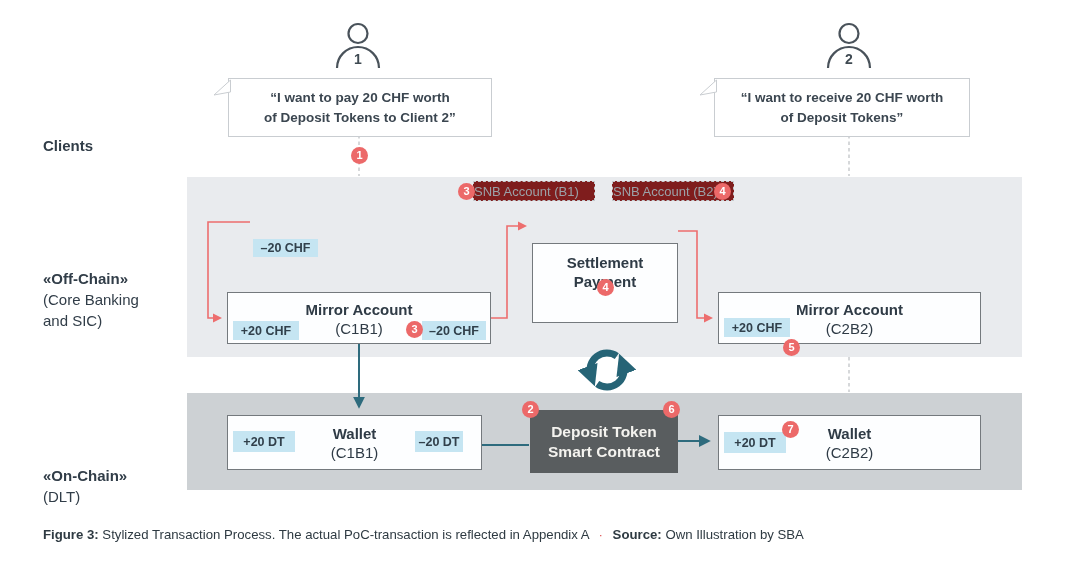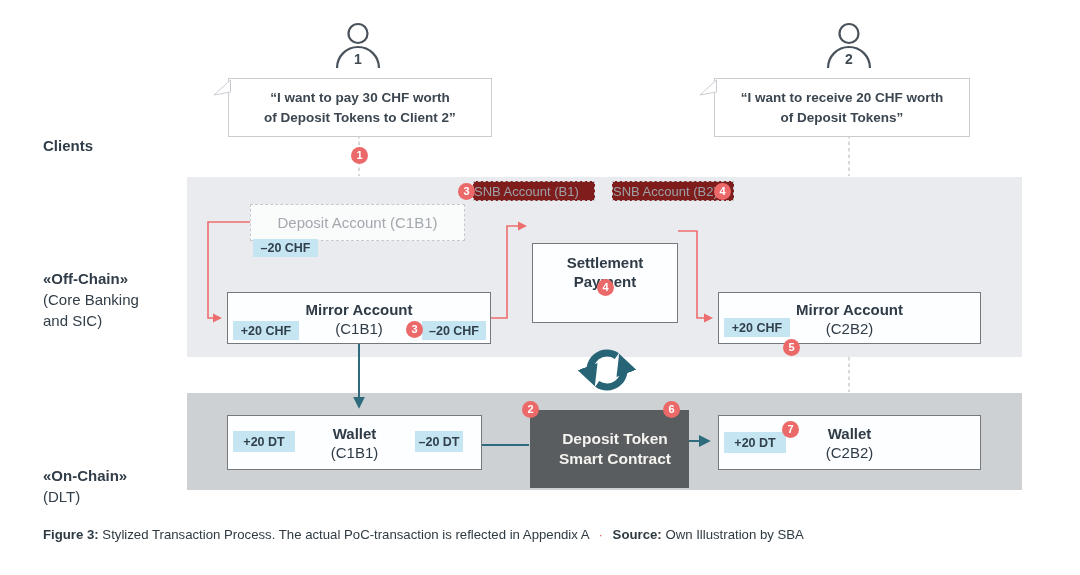"“I want to pay 30" div { text: 30 -> 20 }
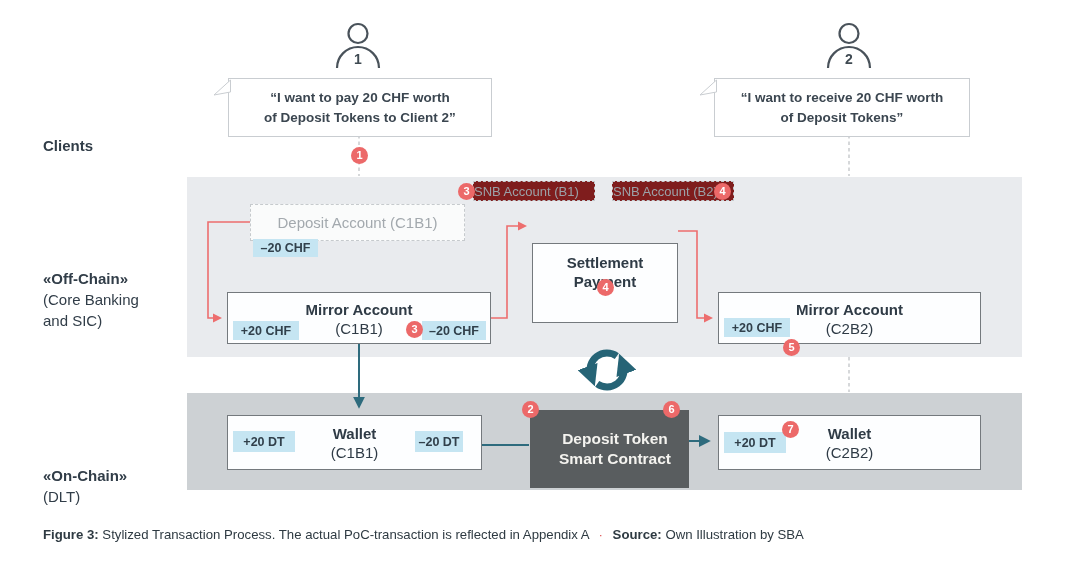"Deposit Account (C1B1)" div.dashedbox { html: <div> <span>Deposit Account (C1B1)</span> </div> -> none }
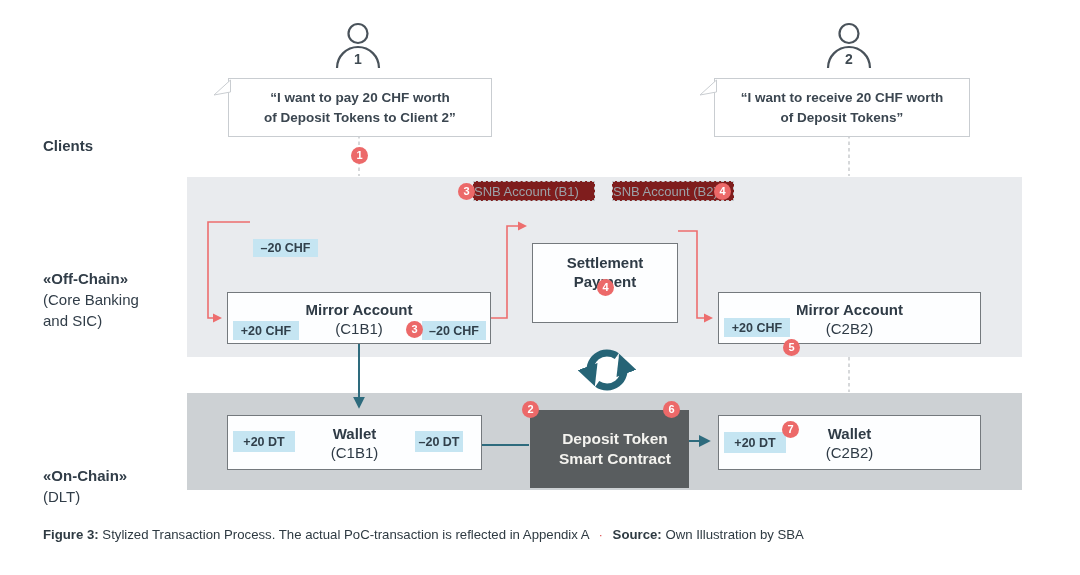"Deposit Token" div.darkbox { height: 78px -> 63px; padding-left: 11px -> none }
